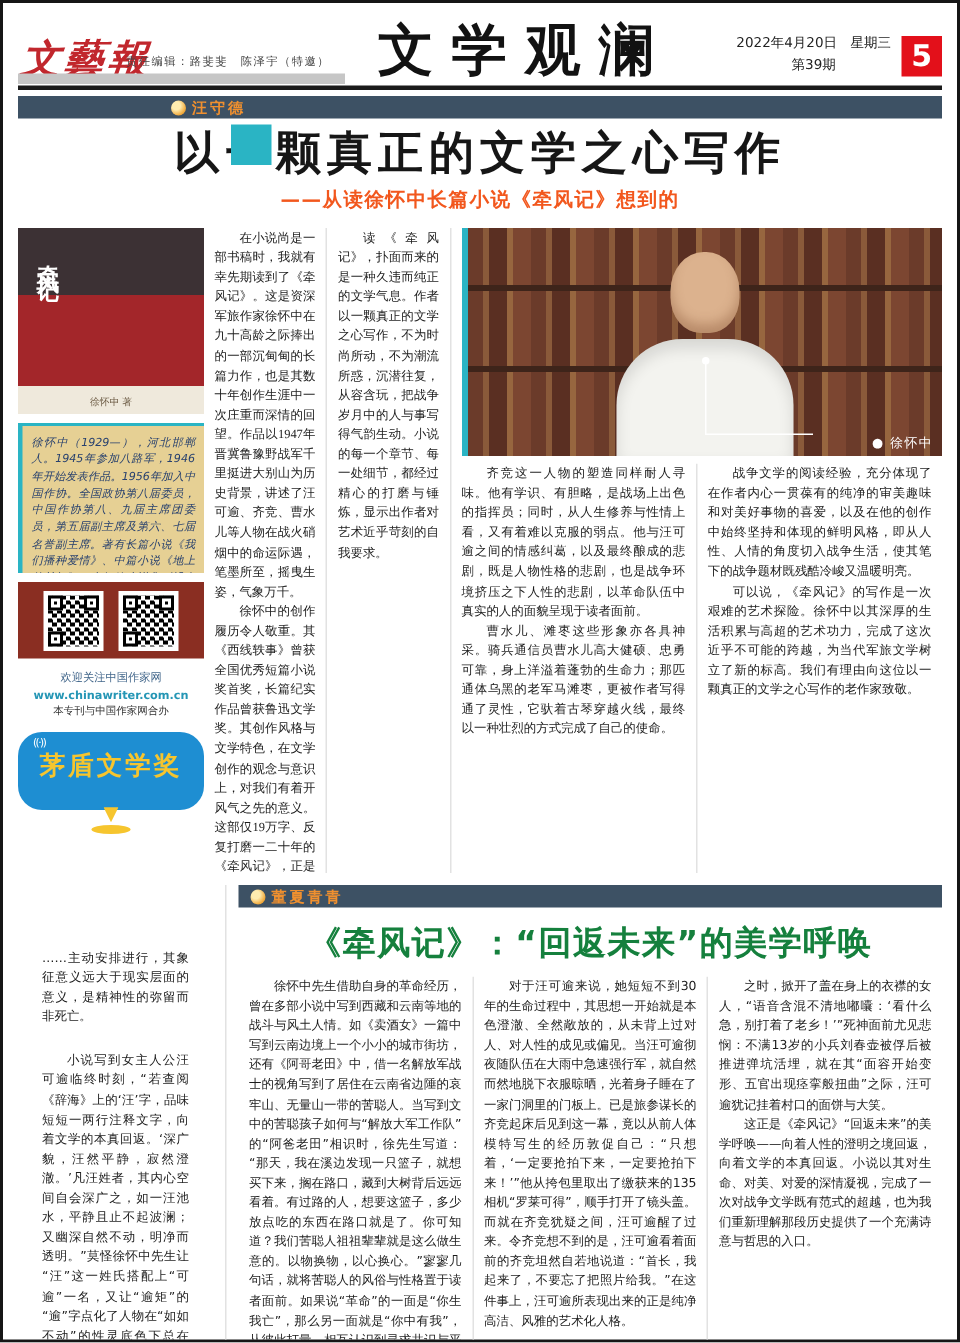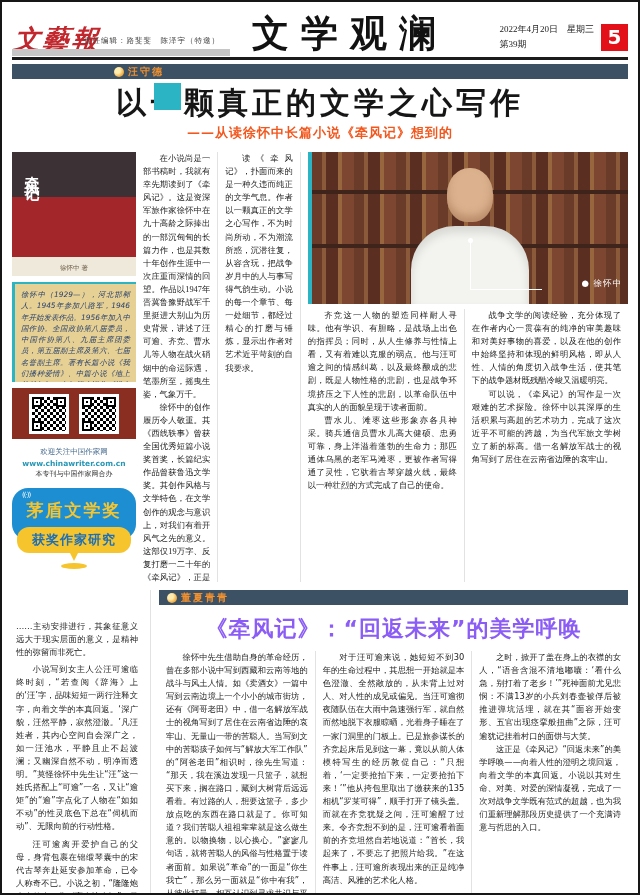"2022年4月20日 星期三" .m-dates { font-family: Liberation Serif, serif -> none; text-align: left -> center }
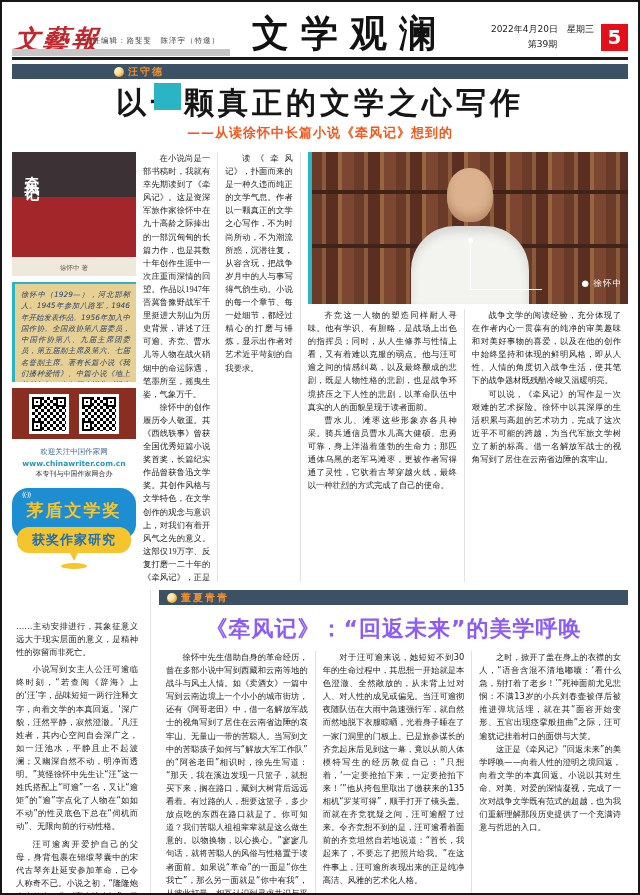"● 徐怀中" .photo-cap { bottom: 14px -> 2px }
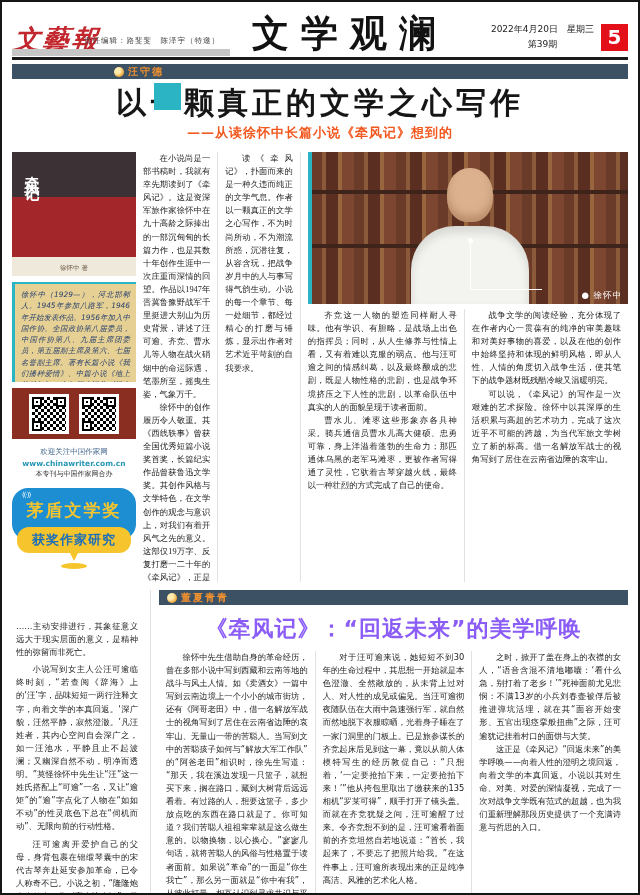"可以说，《牵风记》的写作是一次艰难的艺术探险。徐怀中以其深厚的生活积累与高超的艺" p { text: 借一名解放军战士的视角写到了居住在云南省边陲的哀牢山 -> 我们有理由向这位以一颗真正的文学之心写作的老作家致敬 }
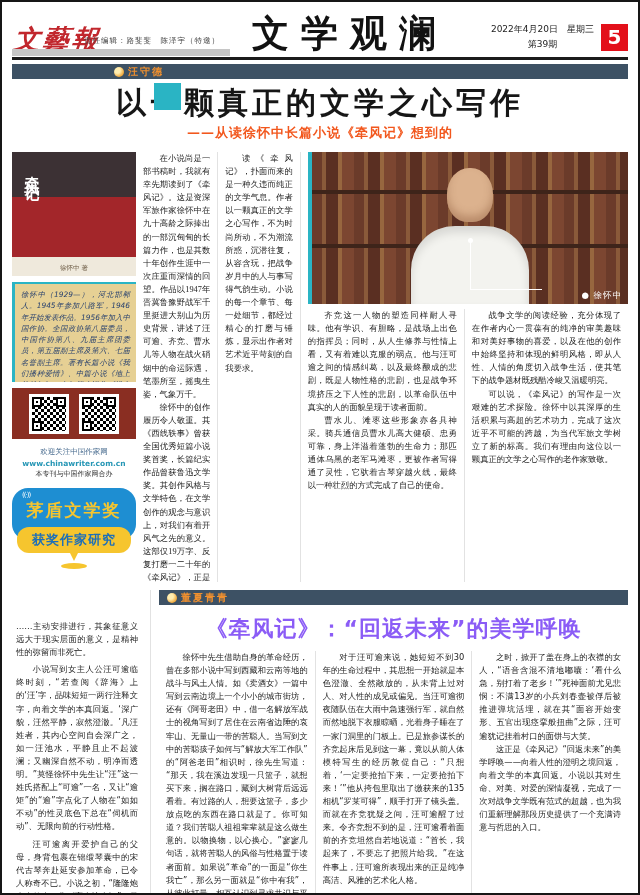"获奖作家研究" div.mao-yellow { html: <div> <div>获奖作家研究</div> </div> -> none }
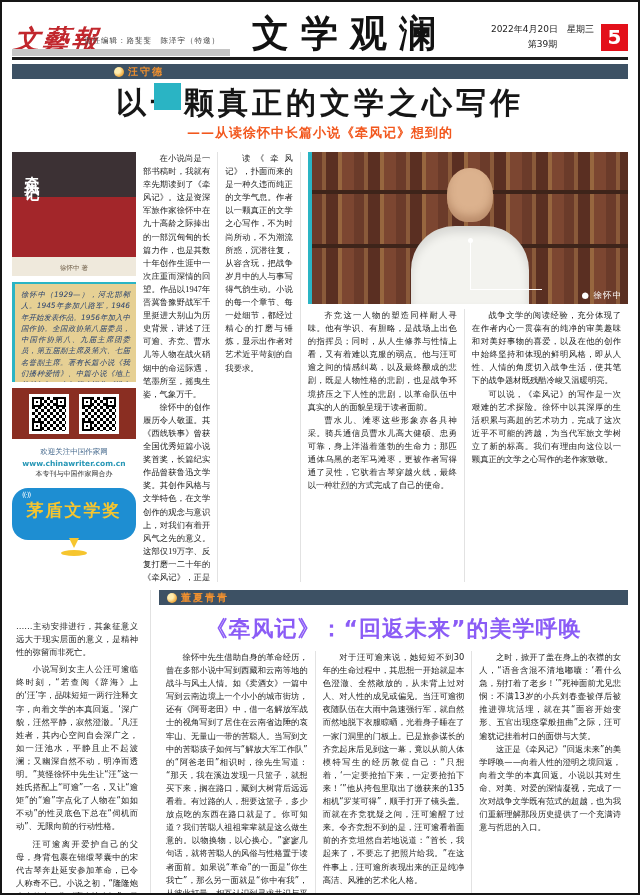"……主动安排进行，其象征意义远大于现实层面的意义，是精神性的弥留而非死亡。" .s2-left p { margin: 4px -> 16px }
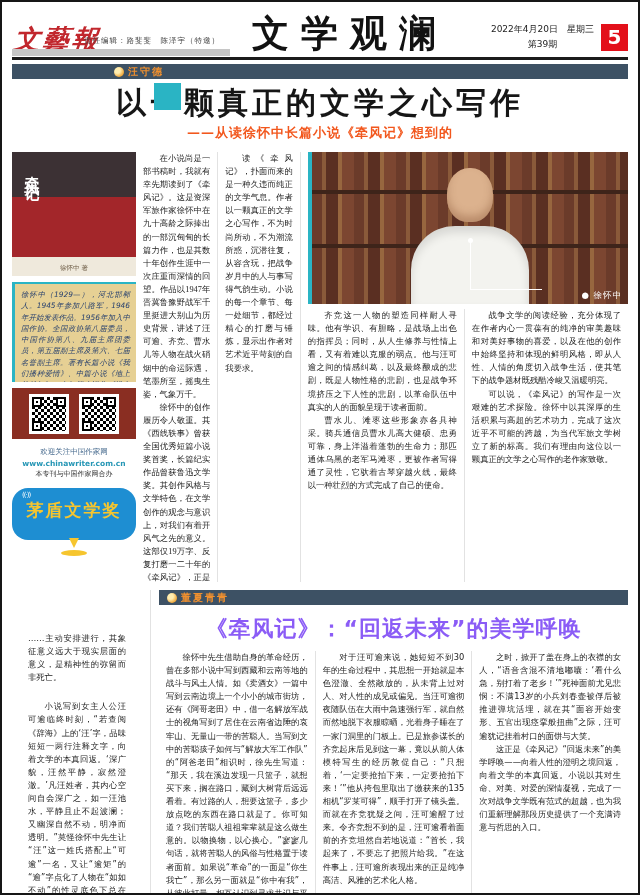"《牵风记》：“回返未来”的美学呼唤" .h2line { color: #8b5cf6 -> #15803d }
